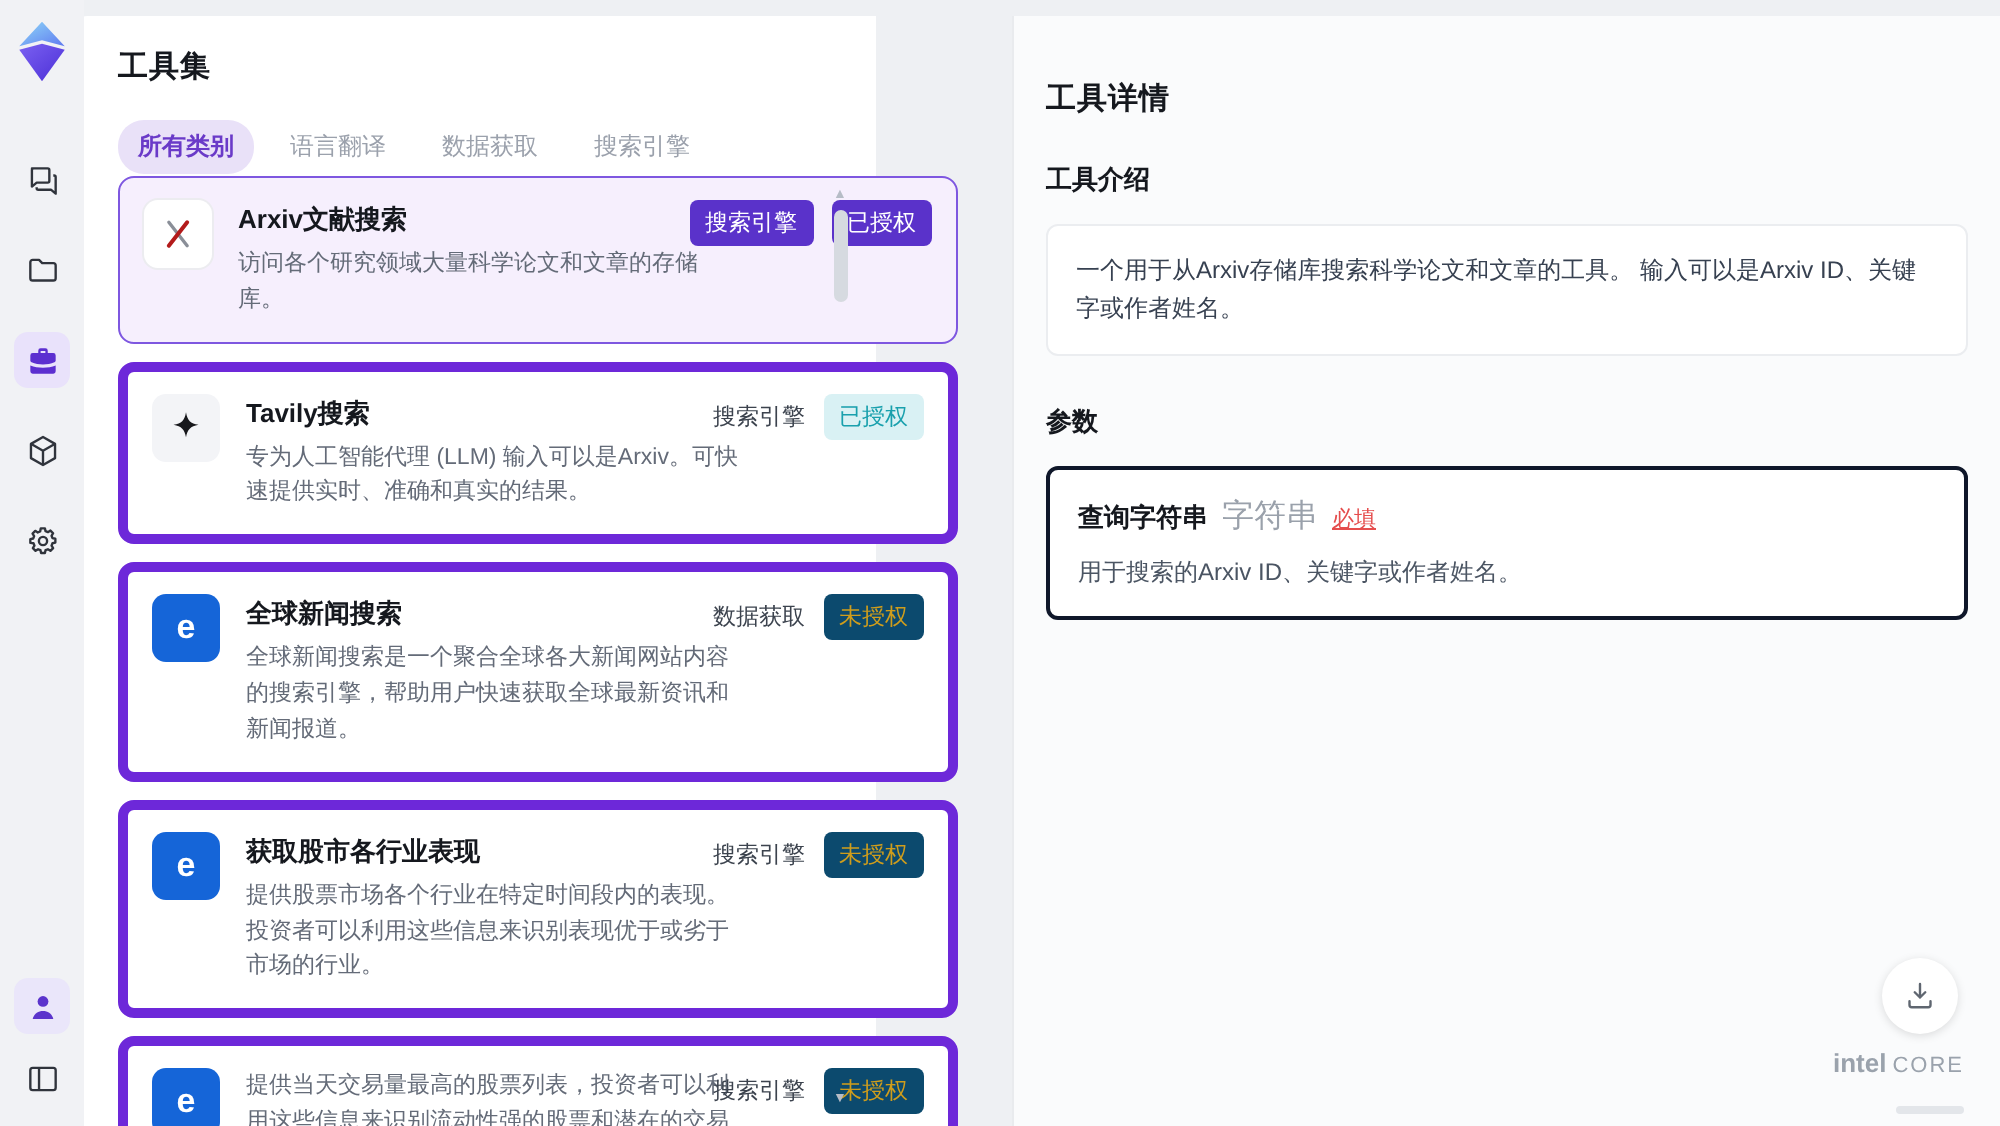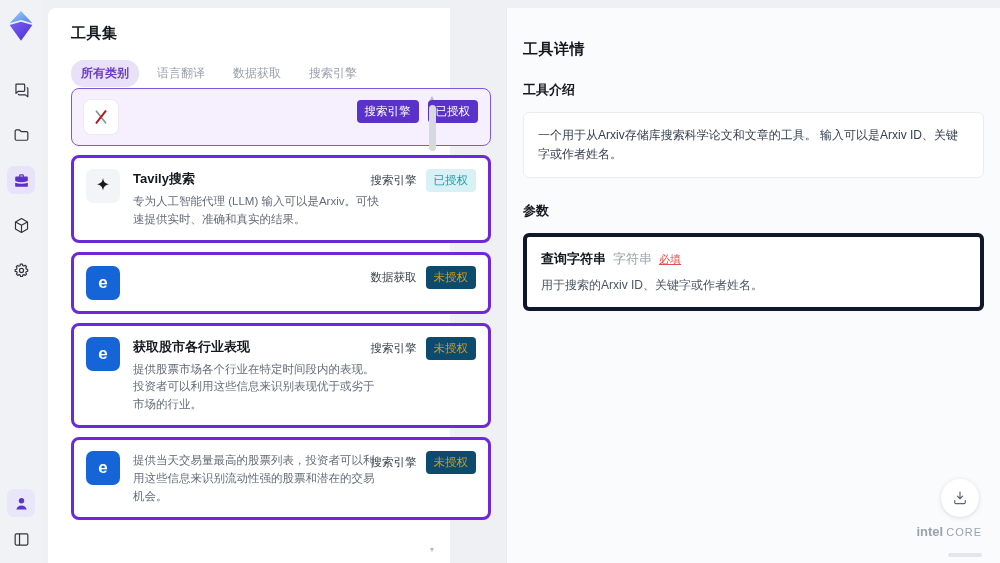"工具集" .panel-left { left: 48px -> 36px }
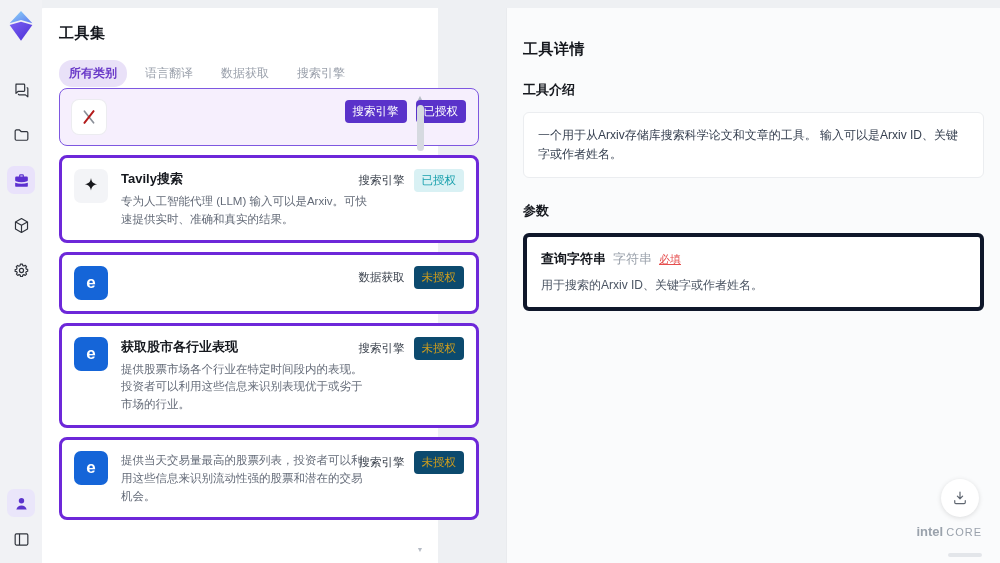"Arxiv文献搜索" div.tool-main { html: none -> <div> <div>Arxiv文献搜索</div> <div>访问各个研究领域大量科学论文和文章的存储库。</div> </div> }
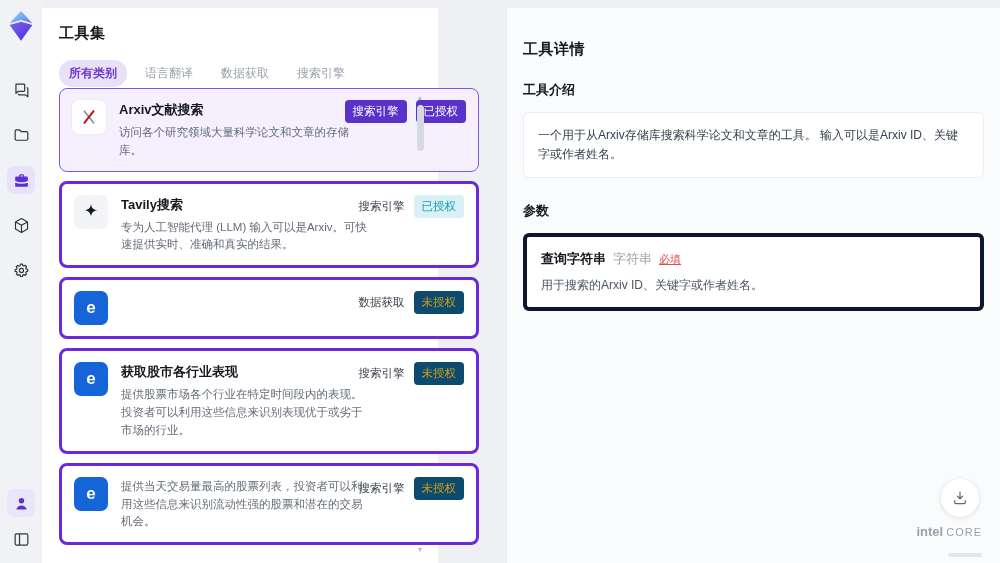"Tavily搜索" .card { border: 3px solid #6d28d9 -> 5px solid #6d28d9 }
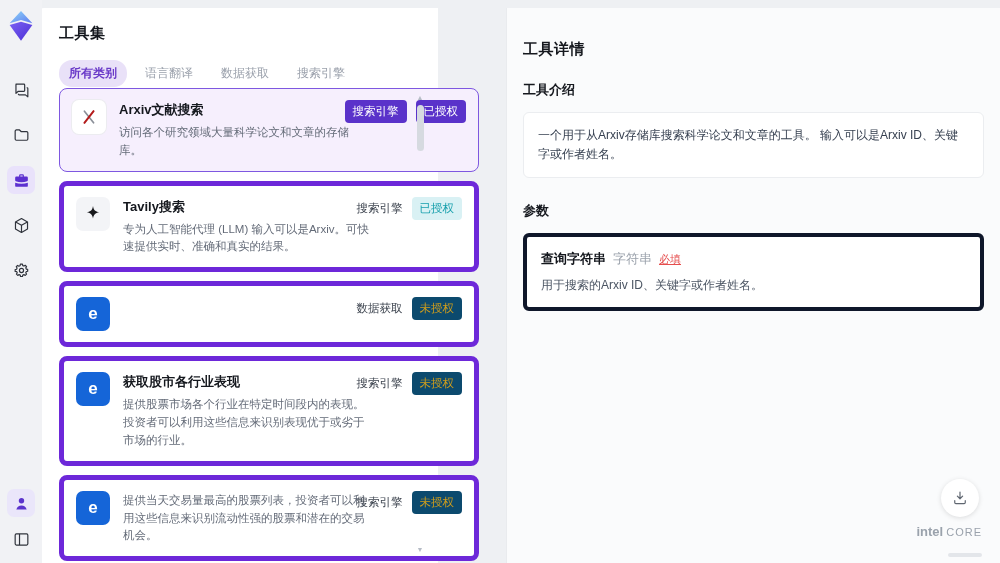"查询字符串" .param-card { border: 4px solid #0f172a -> 2px solid #0f172a }
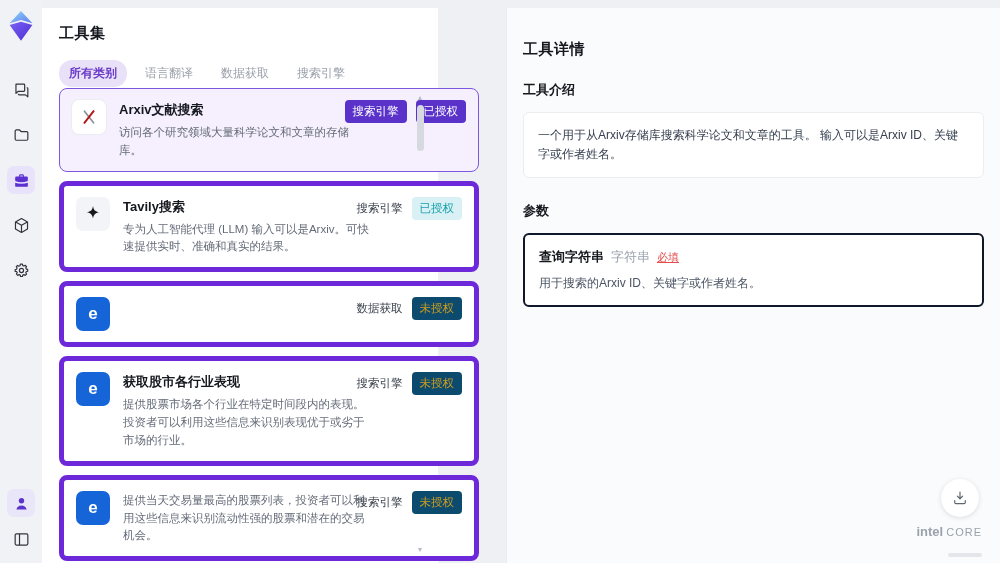"字符串" .param-type { font-size: 13px -> 16px }
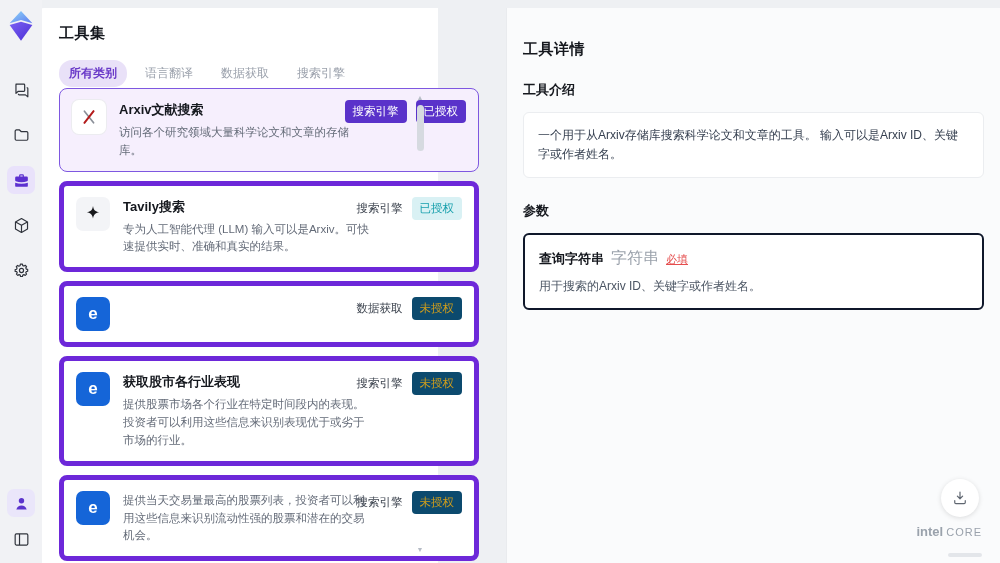"全球新闻搜索" div.tool-main { html: none -> <div> <div>全球新闻搜索</div> <div>全球新闻搜索是一个聚合全球各大新闻网站内容的搜索引擎，帮助用户快速获取全球最新资讯和新闻报道。</div> </div> }
